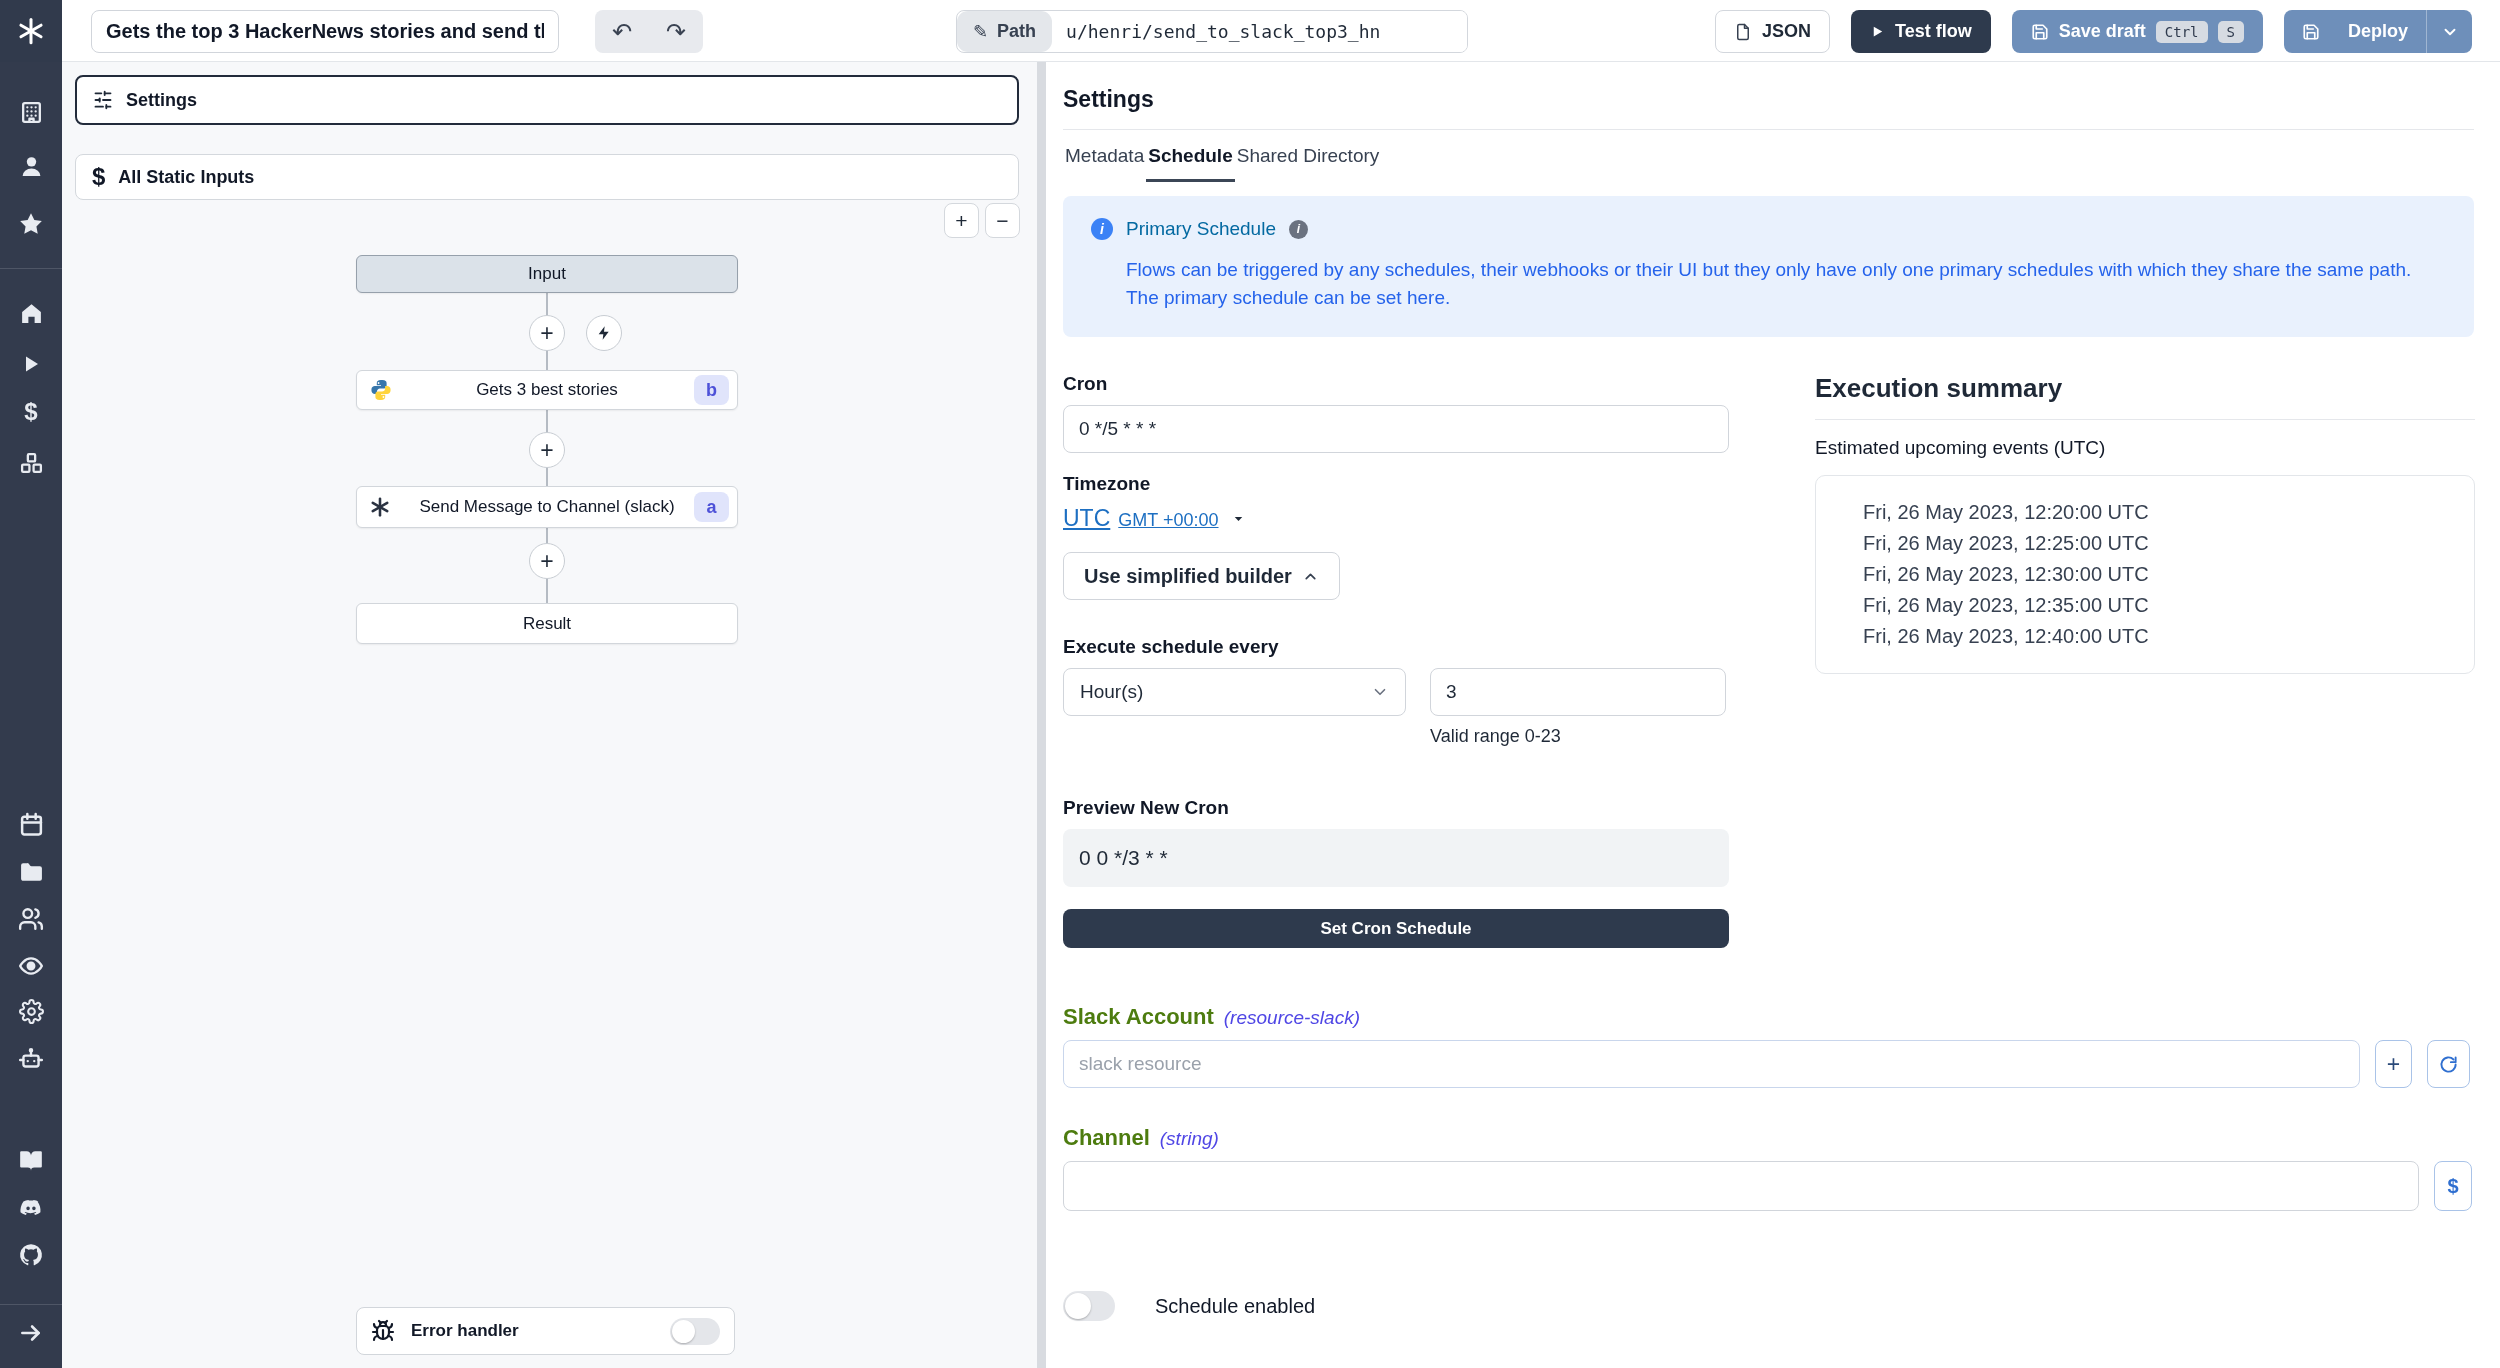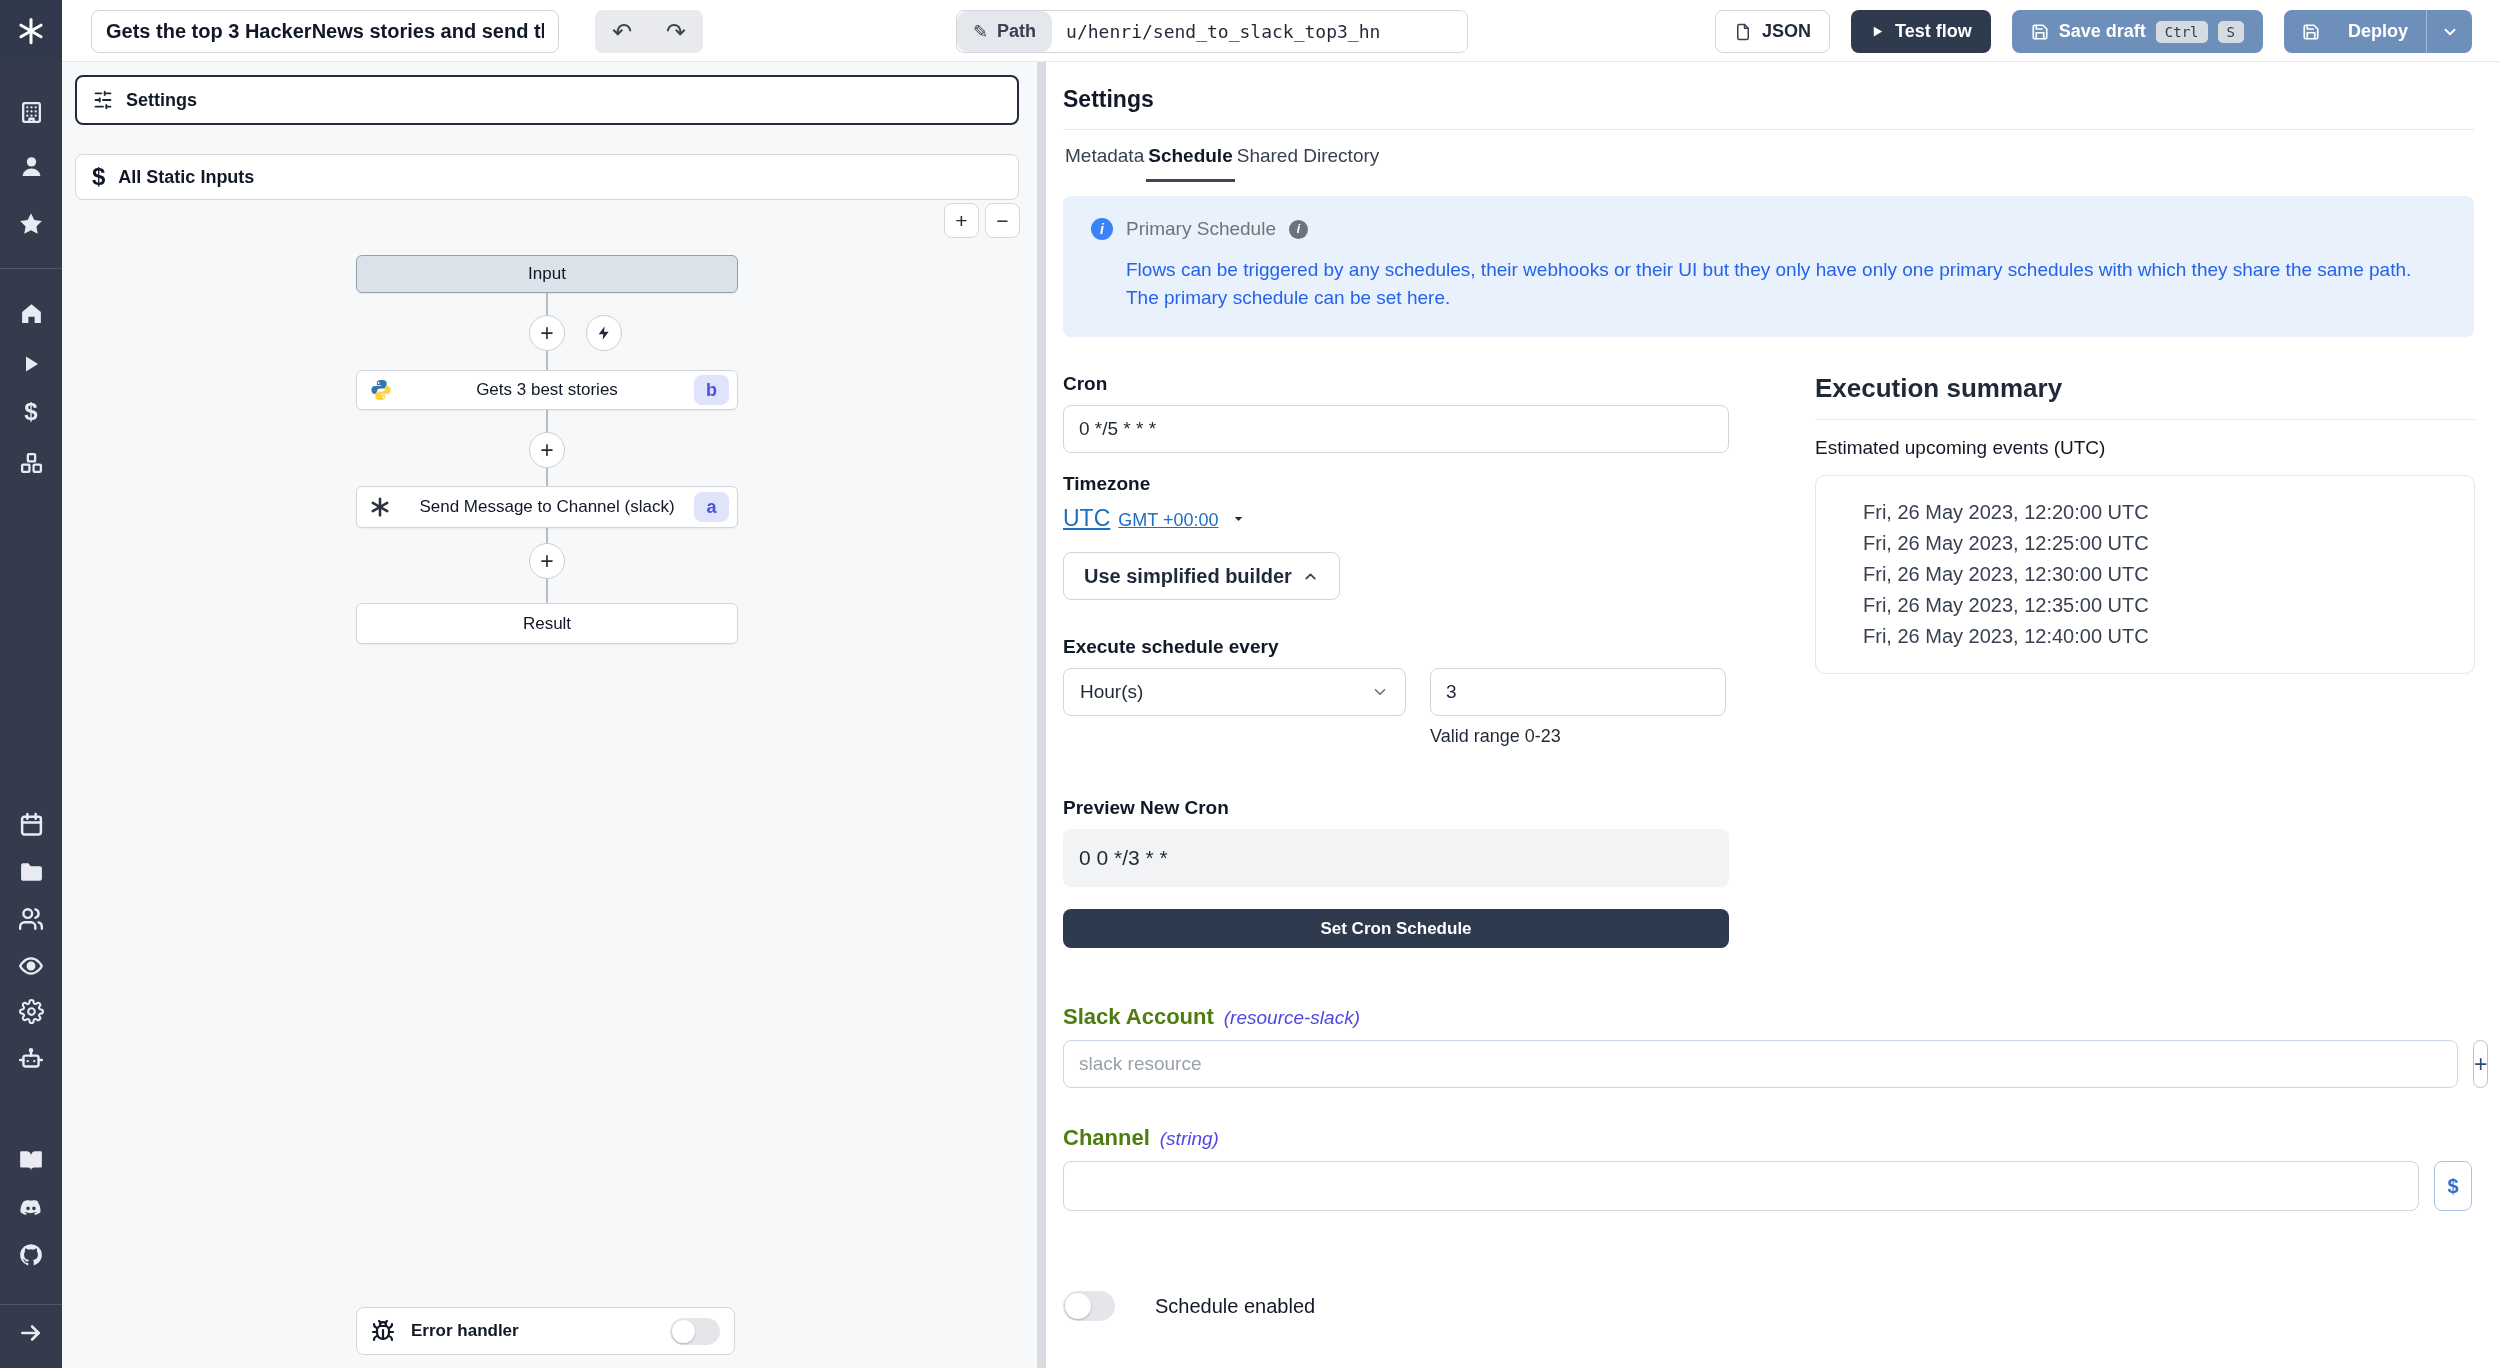"Primary Schedule" .ib-title { color: #737373 -> #0369a1 }
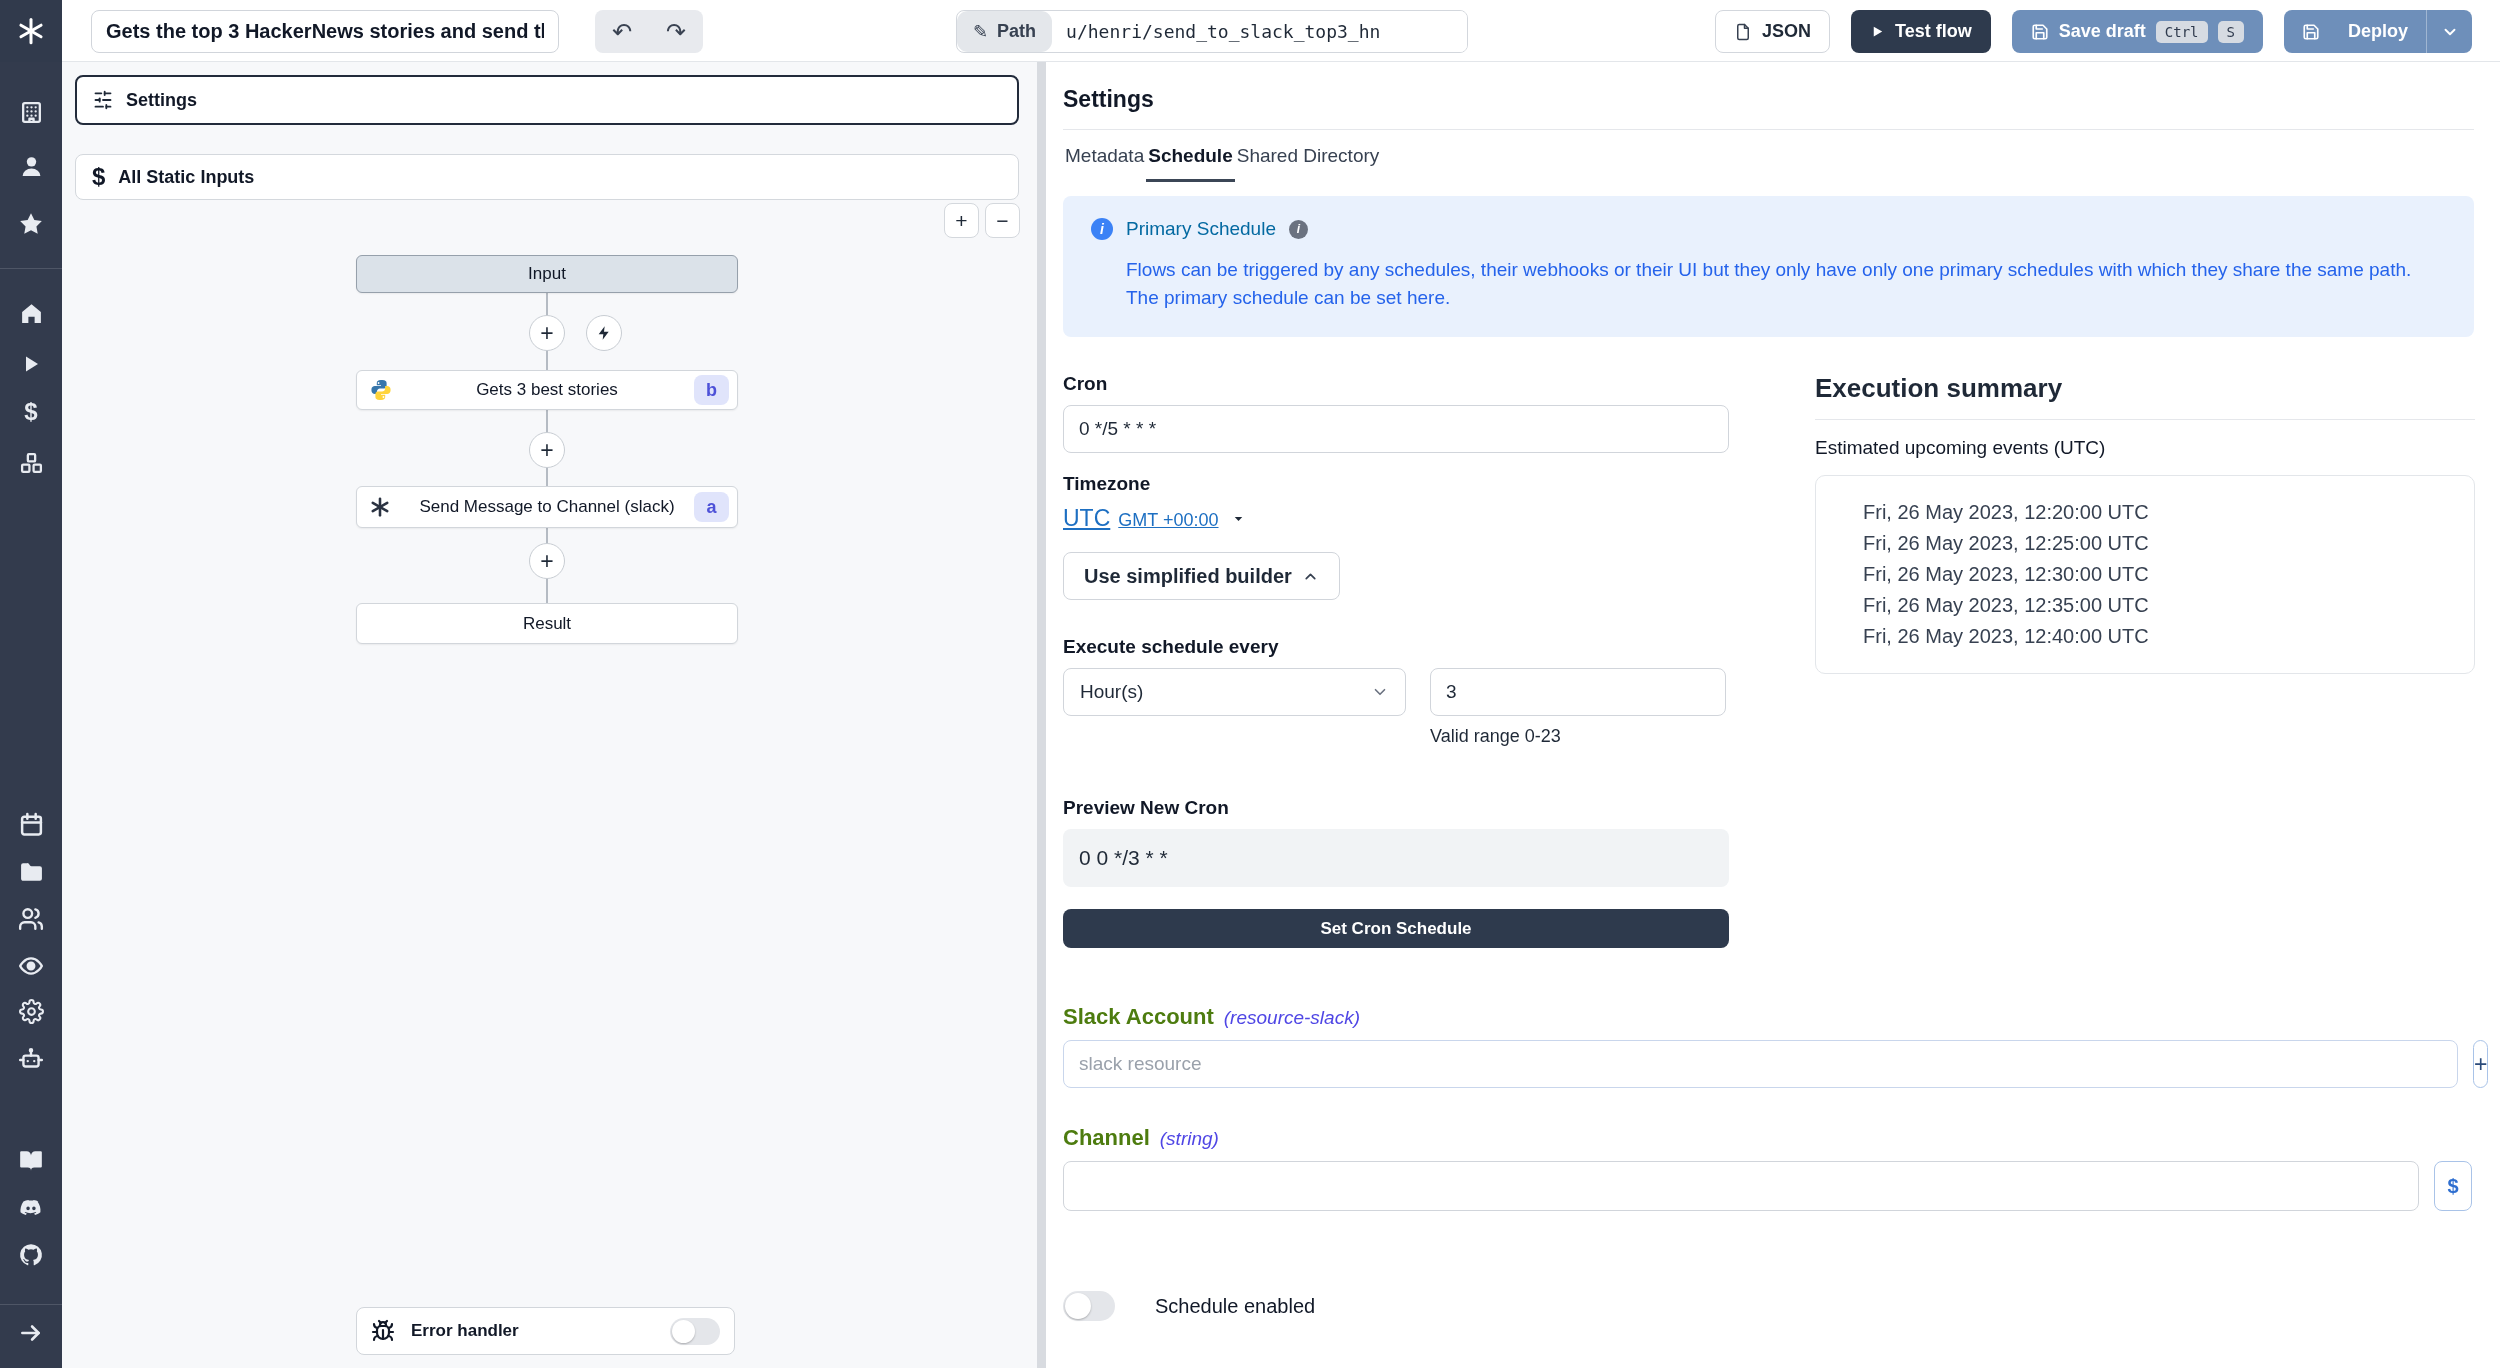"slack resource" .slack-inp { width: 1395px -> 1297px }
